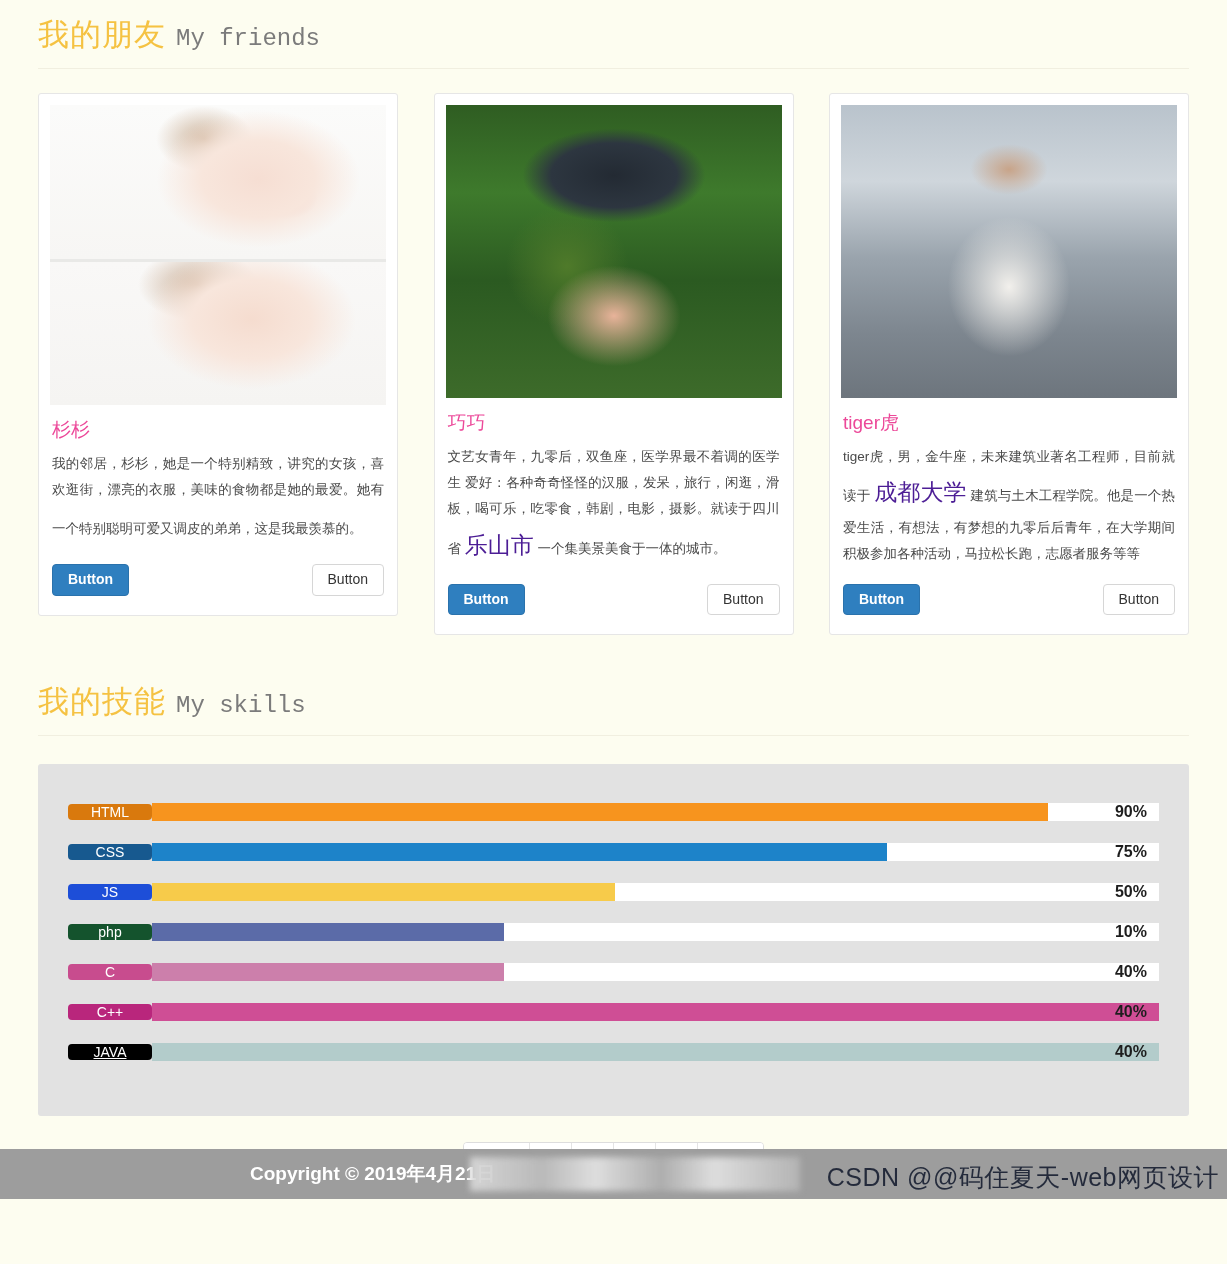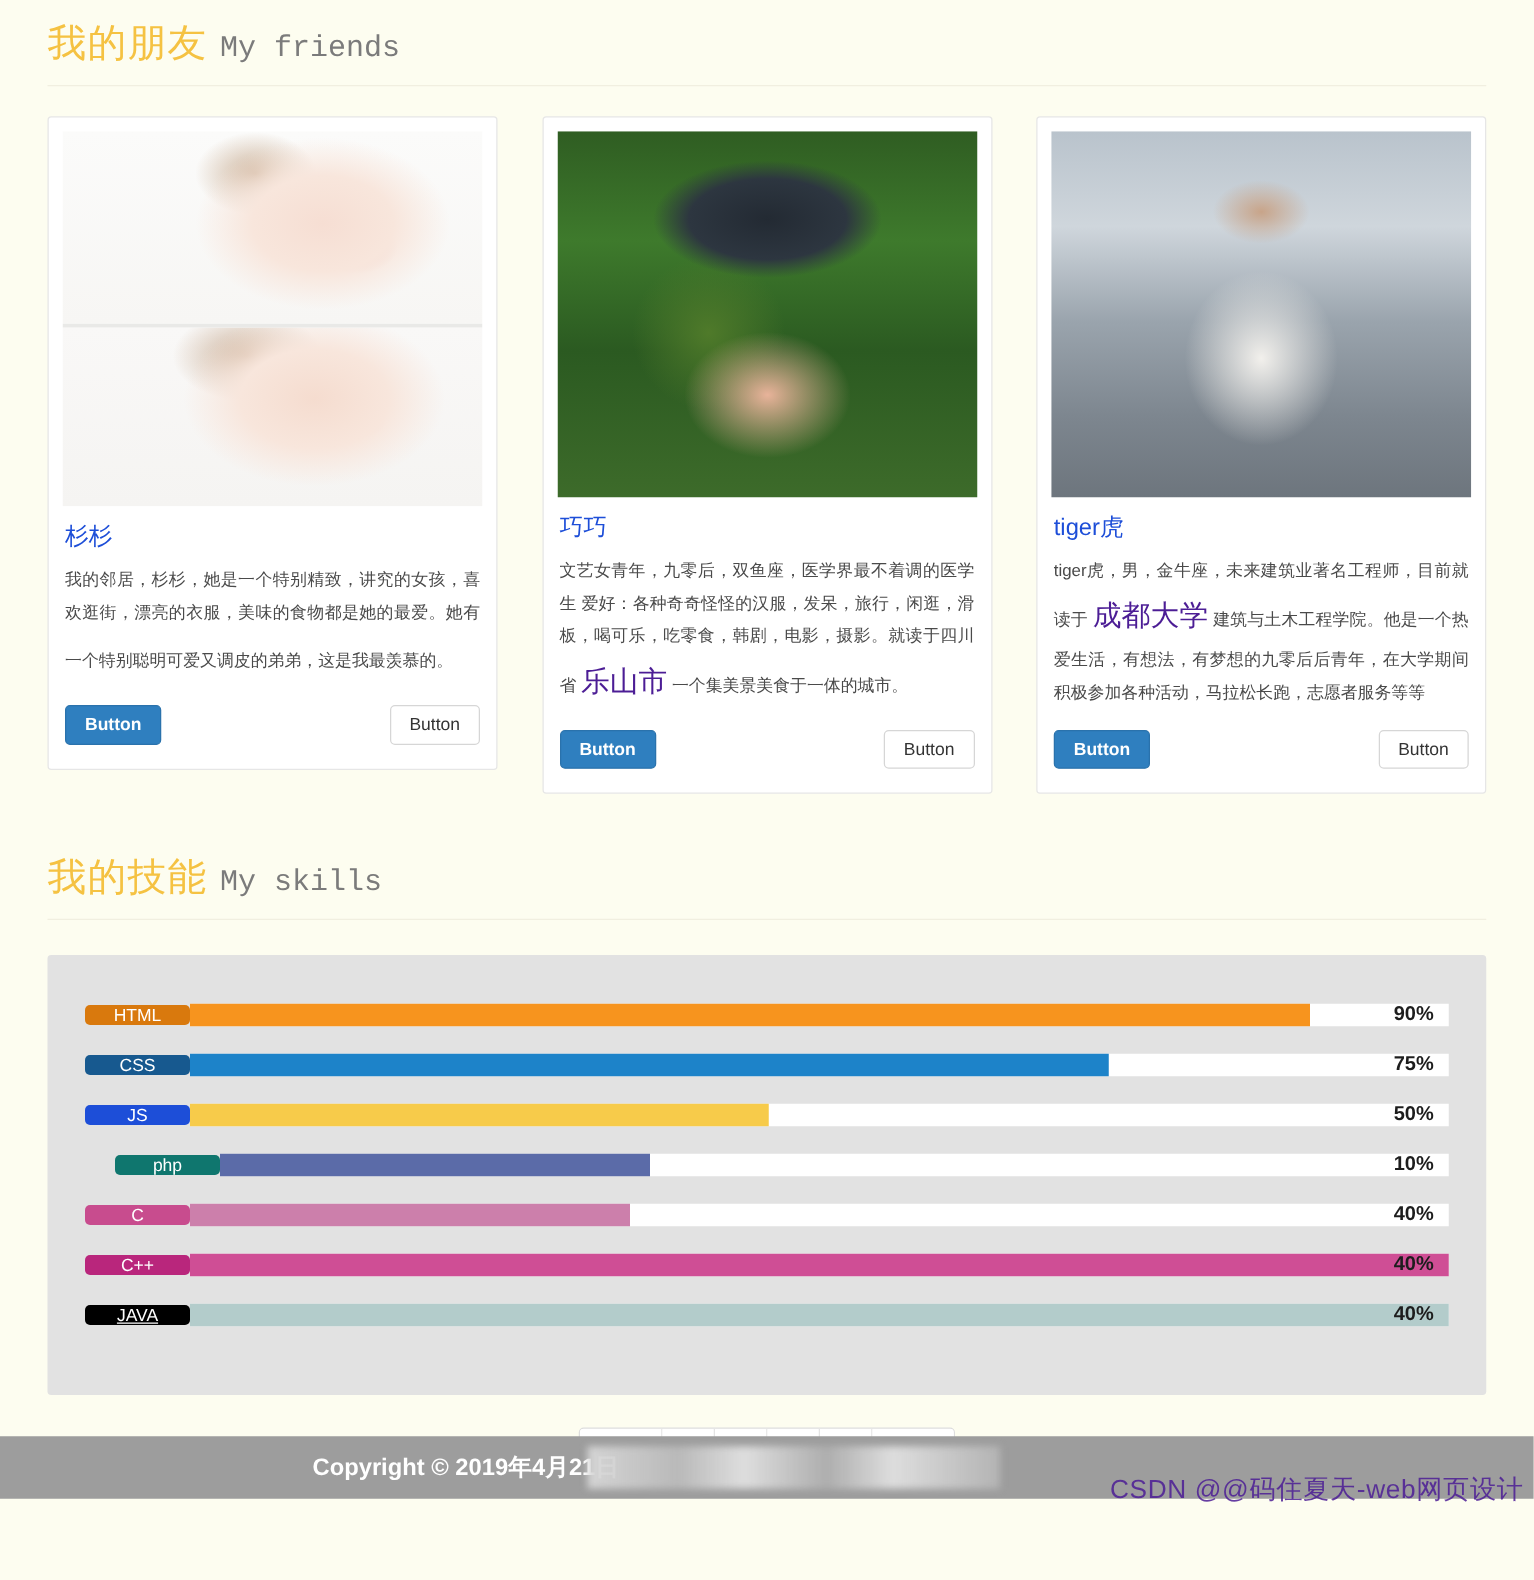"杉杉" .card-title { color: #1d4ed8 -> #ec4899 }
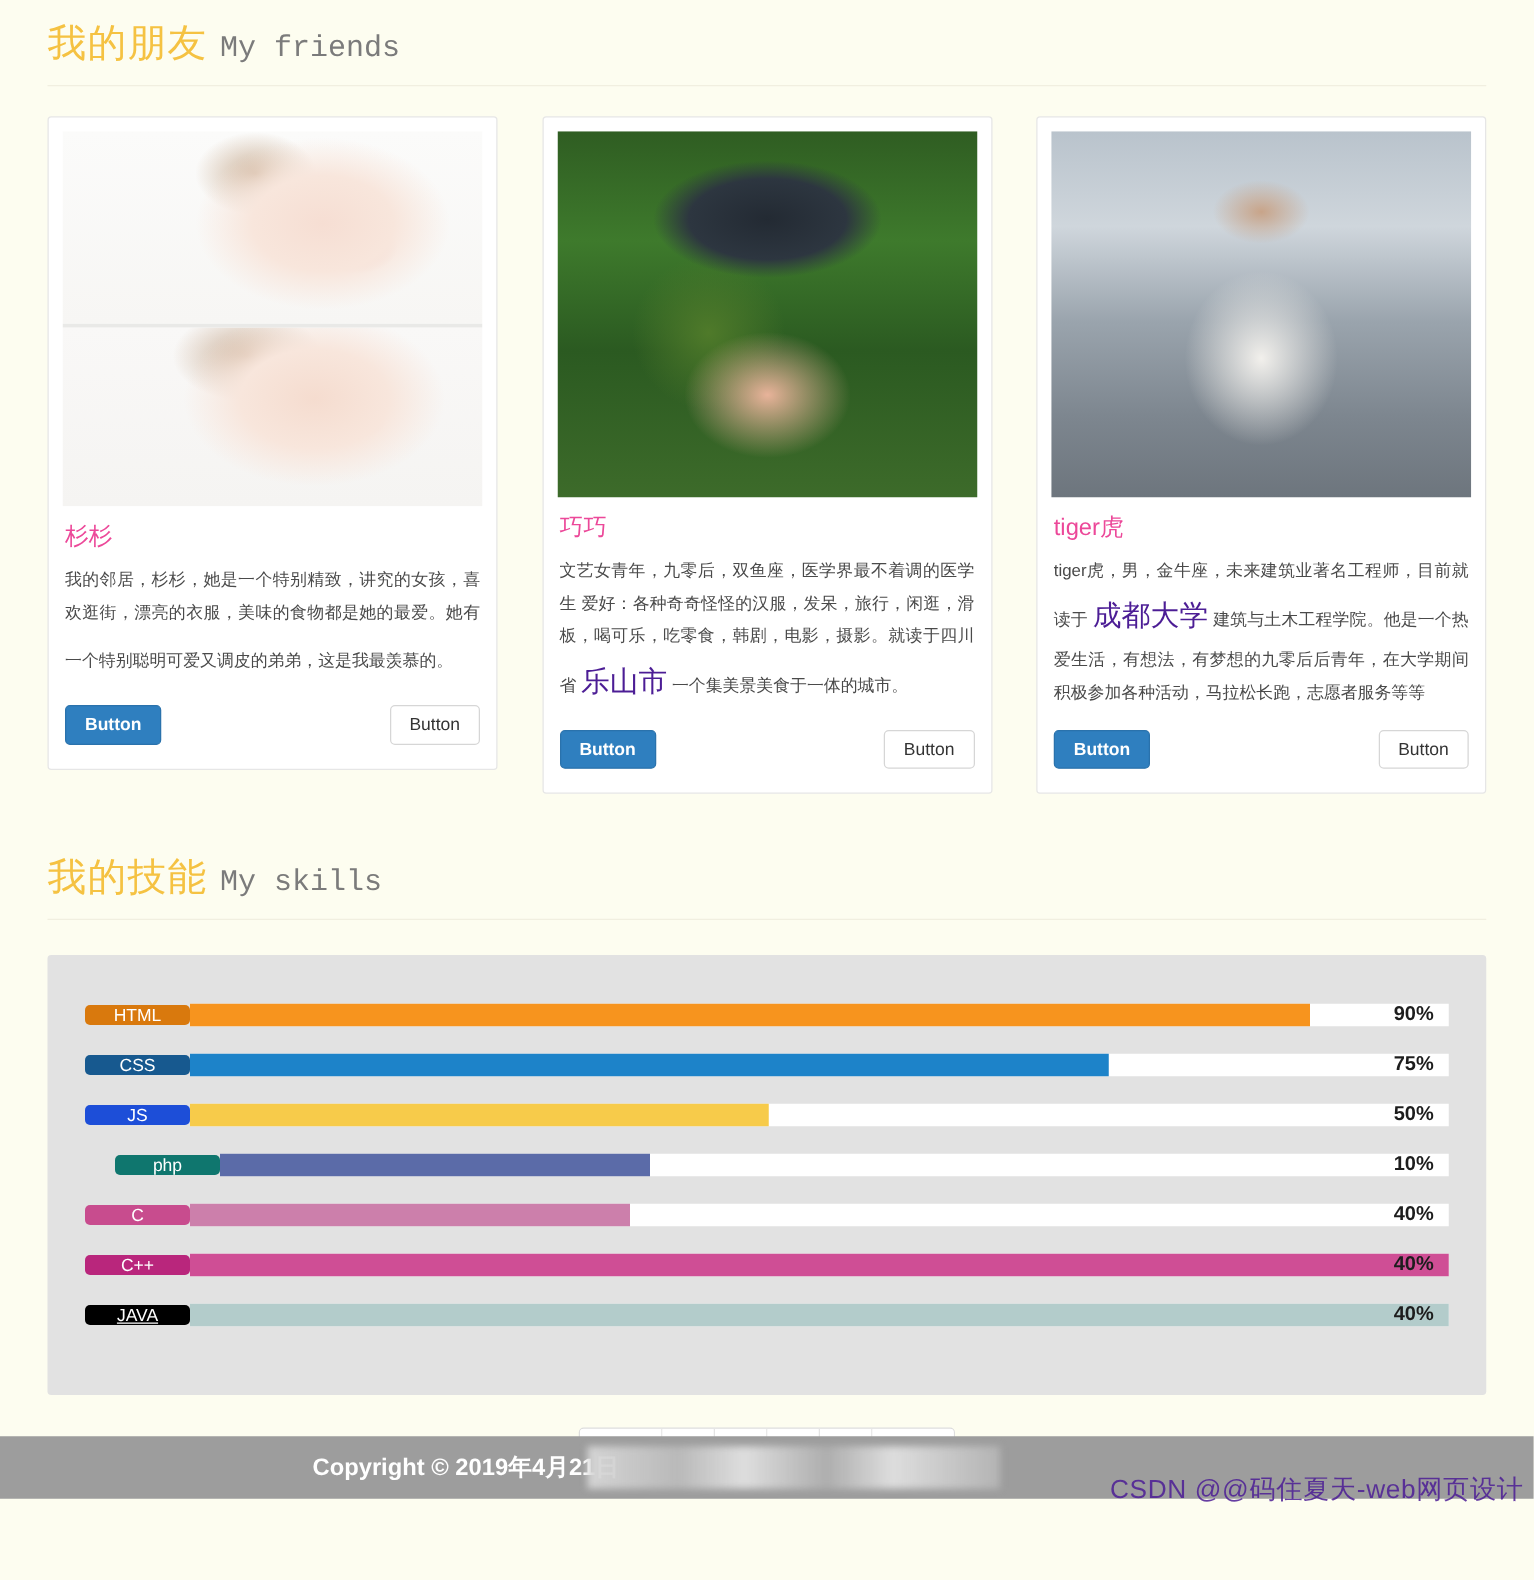"php" div.skill-name { background: #0f766e -> #14532d; margin-left: 24px -> none }
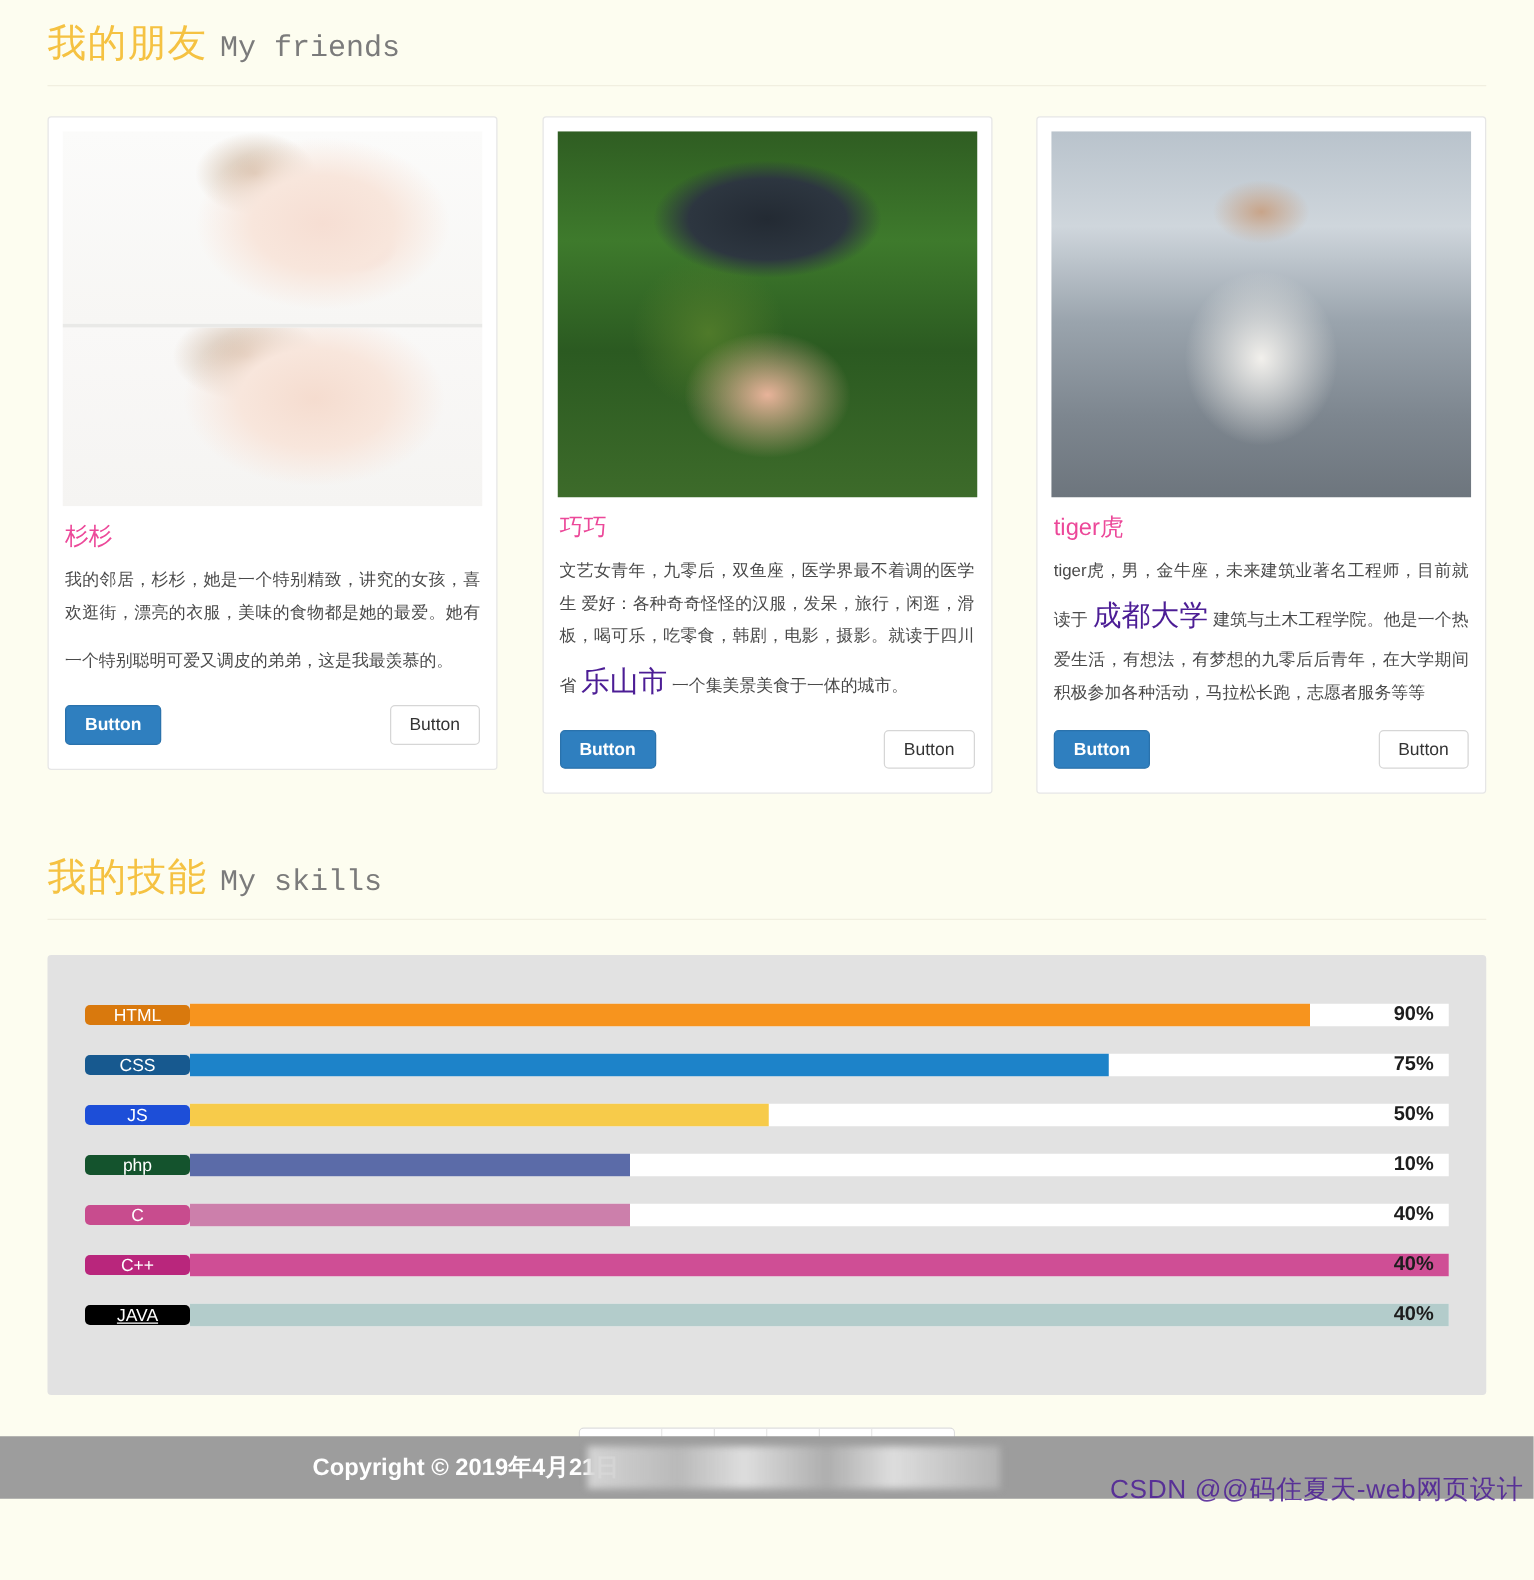"CSDN @@码住夏天-web网页设计" .watermark { color: #4c1d95 -> #0f172a; font-size: 21px -> 25px; top: 28px -> 12px }
